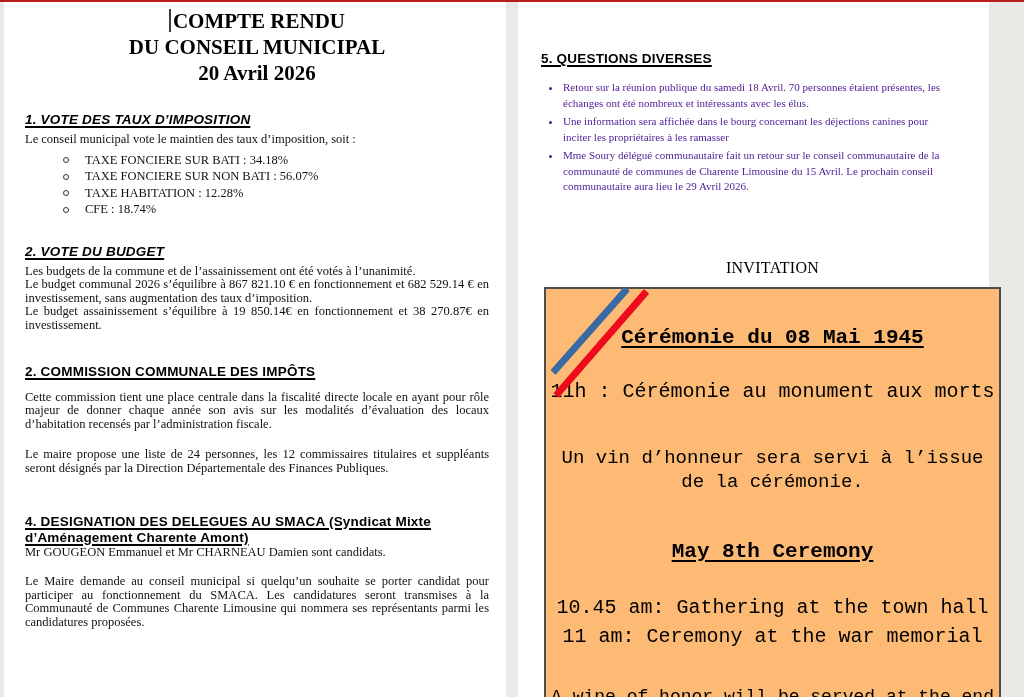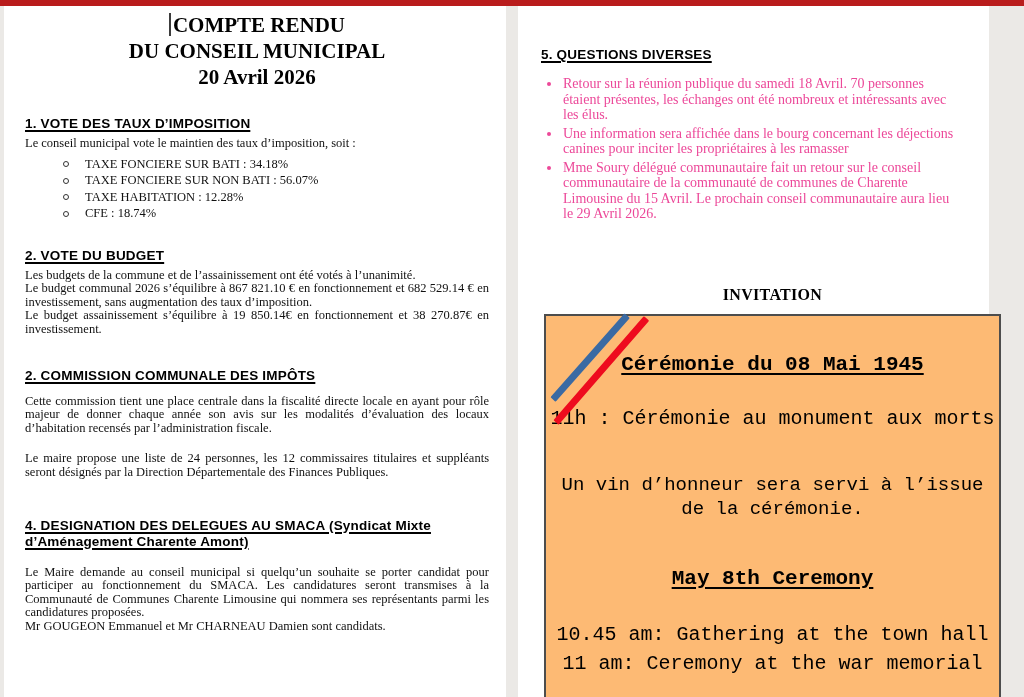"COMPTE RENDU" .canvas { border-top: 6px solid #b91c1c -> 2px solid #b91c1c }
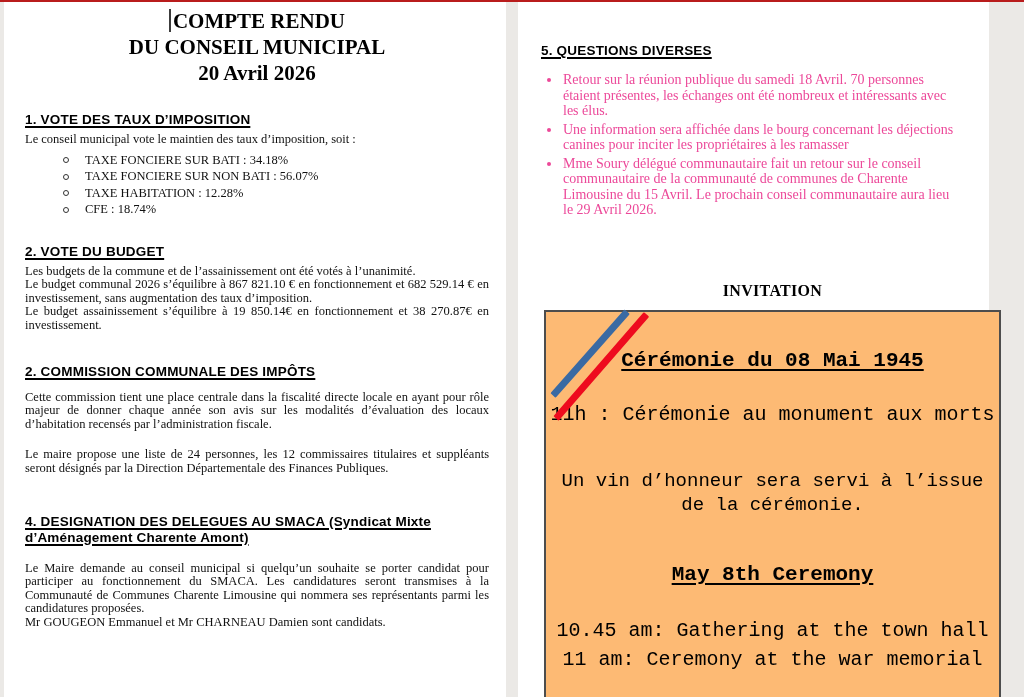"5. QUESTIONS DIVERSES" .page-r { padding: 8px 32px 0 23px -> 16px 32px 0 23px }
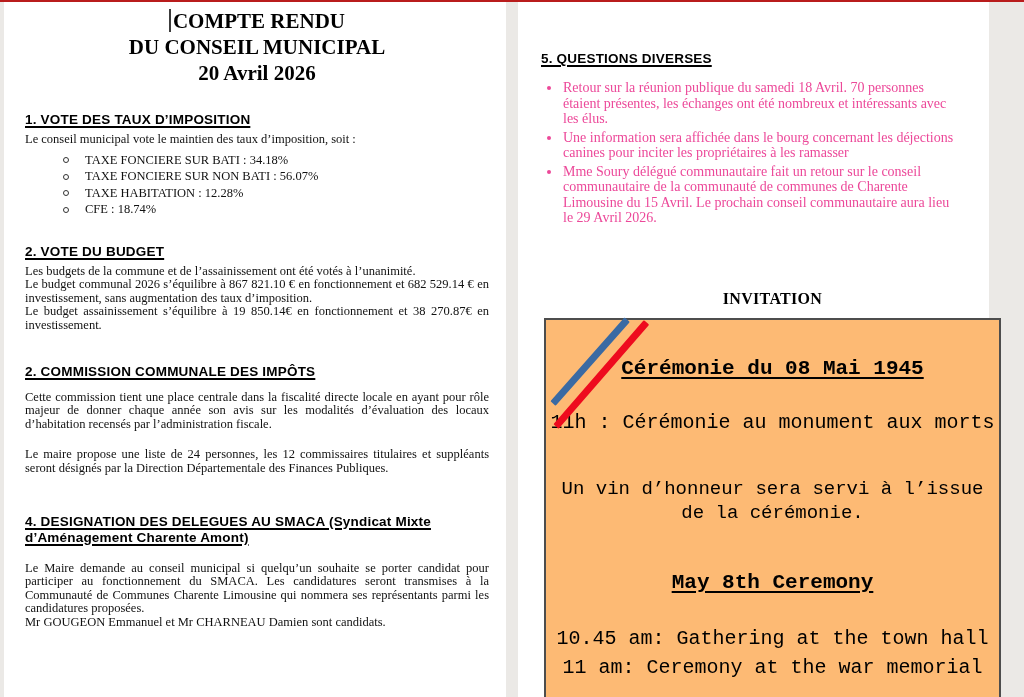"Retour sur la réunion publique" ul.disc { color: #ec4899 -> #4c1d95; font-size: 14px -> 11px }
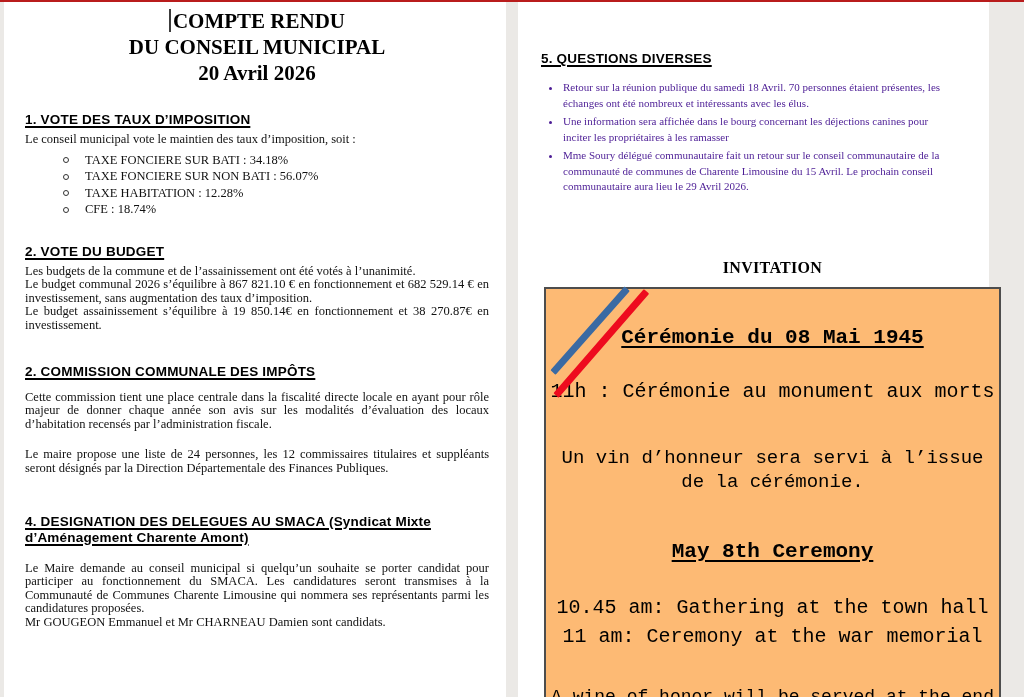"1. VOTE DES TAUX D’IMPOSITION" .mt26 { font-style: none -> italic }
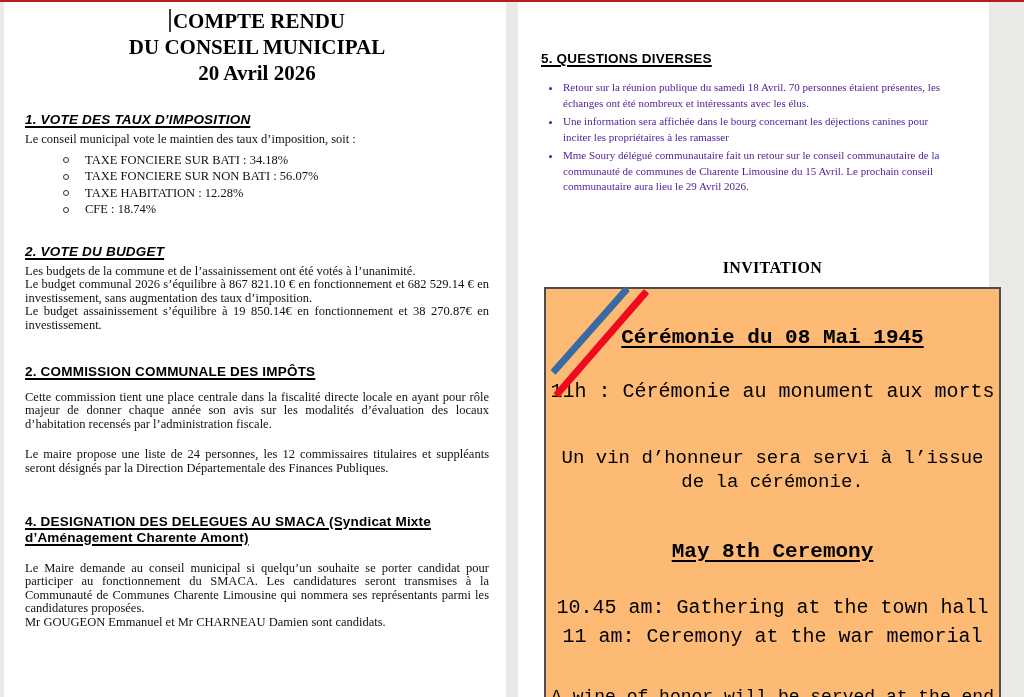"INVITATION" .inv-title { font-weight: bold -> normal }
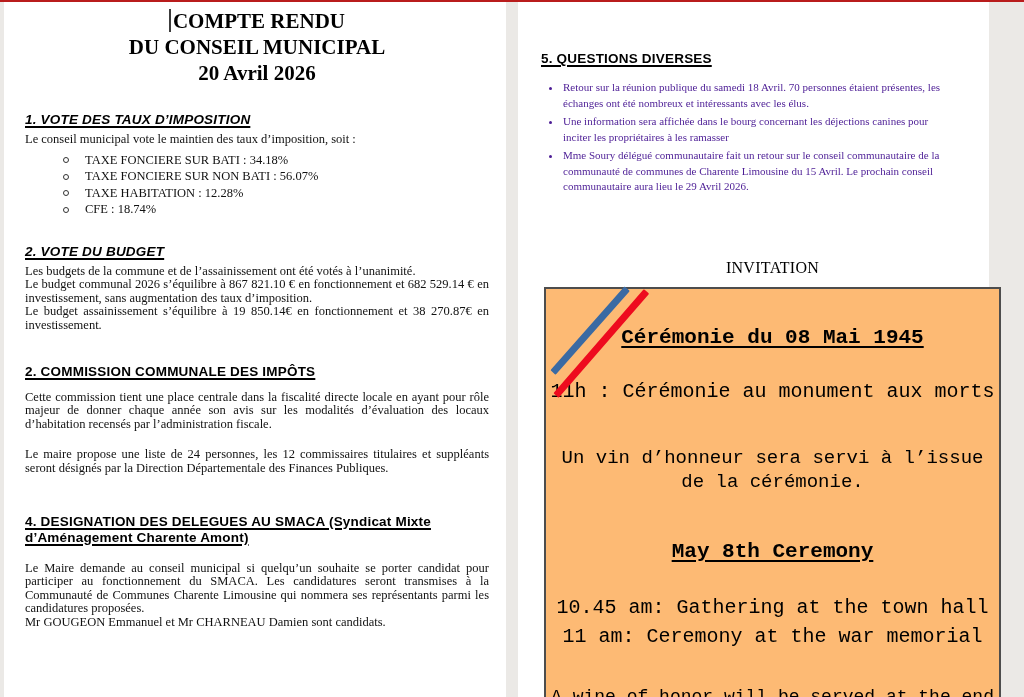"Le Maire demande au conseil" p.body { order: before "Mr GOUGEON Emmanuel et Mr" -> after "Mr GOUGEON Emmanuel et Mr" }
